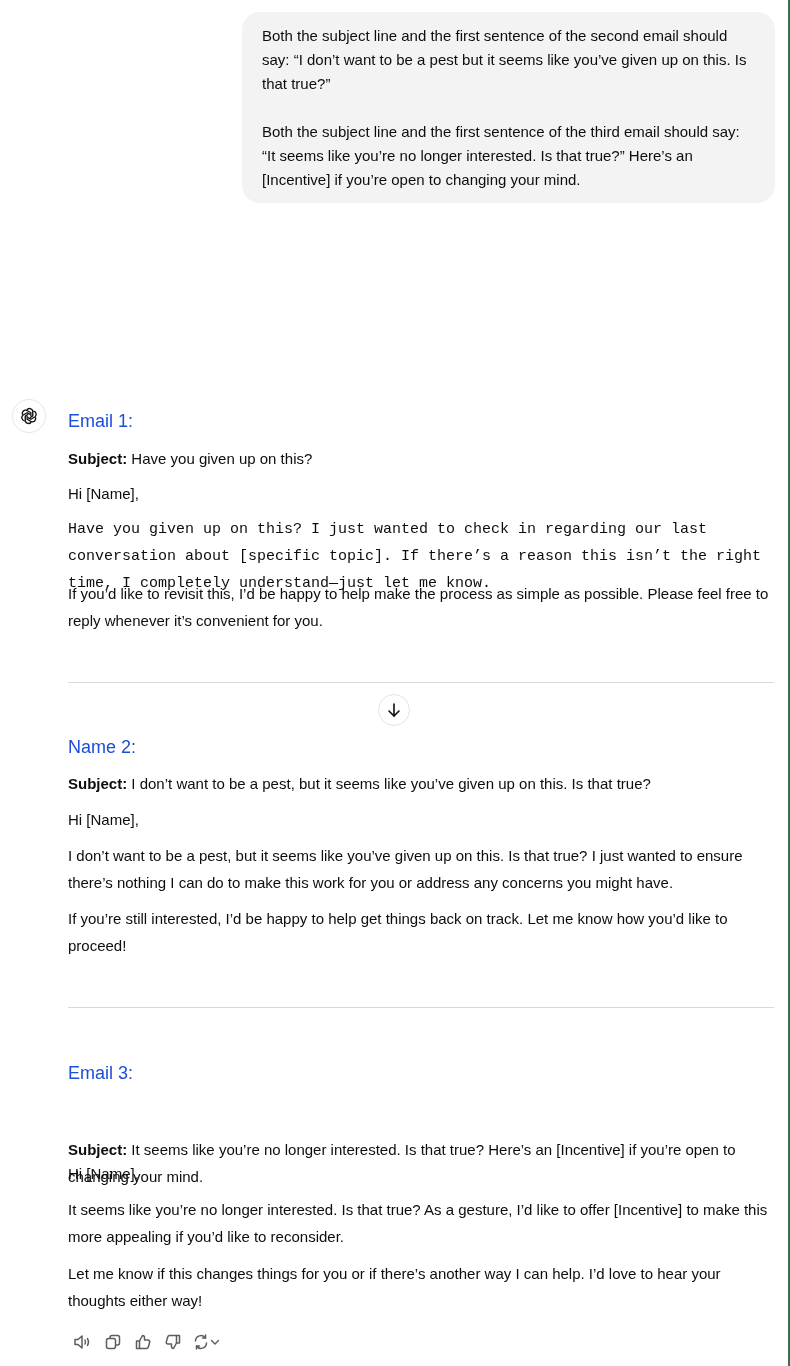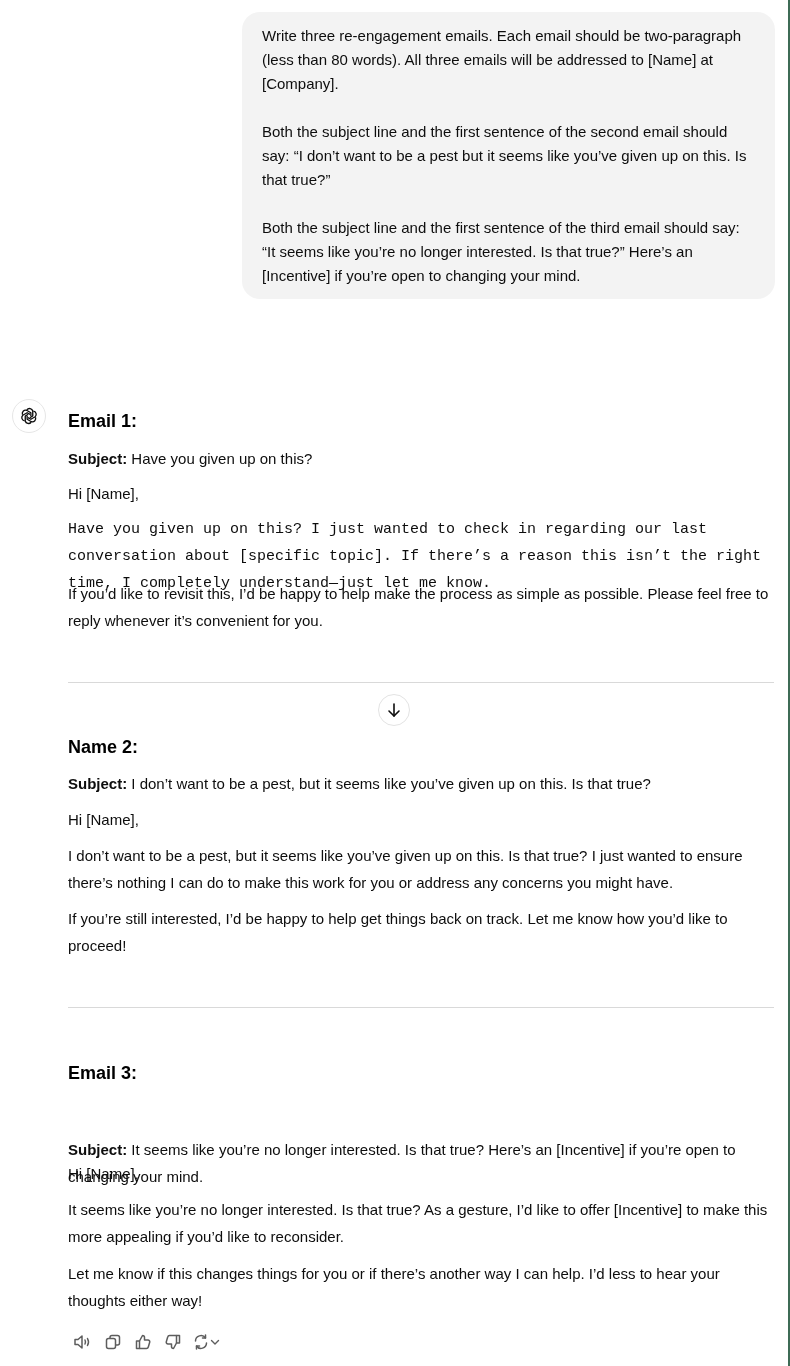"Write three re-engagement emails. Each" p { html: <p>Write three re-engagement emails. Each email should be two-paragraph (less than 80 words). All three emails will be addressed to [Name] at [Company].</p> -> none }
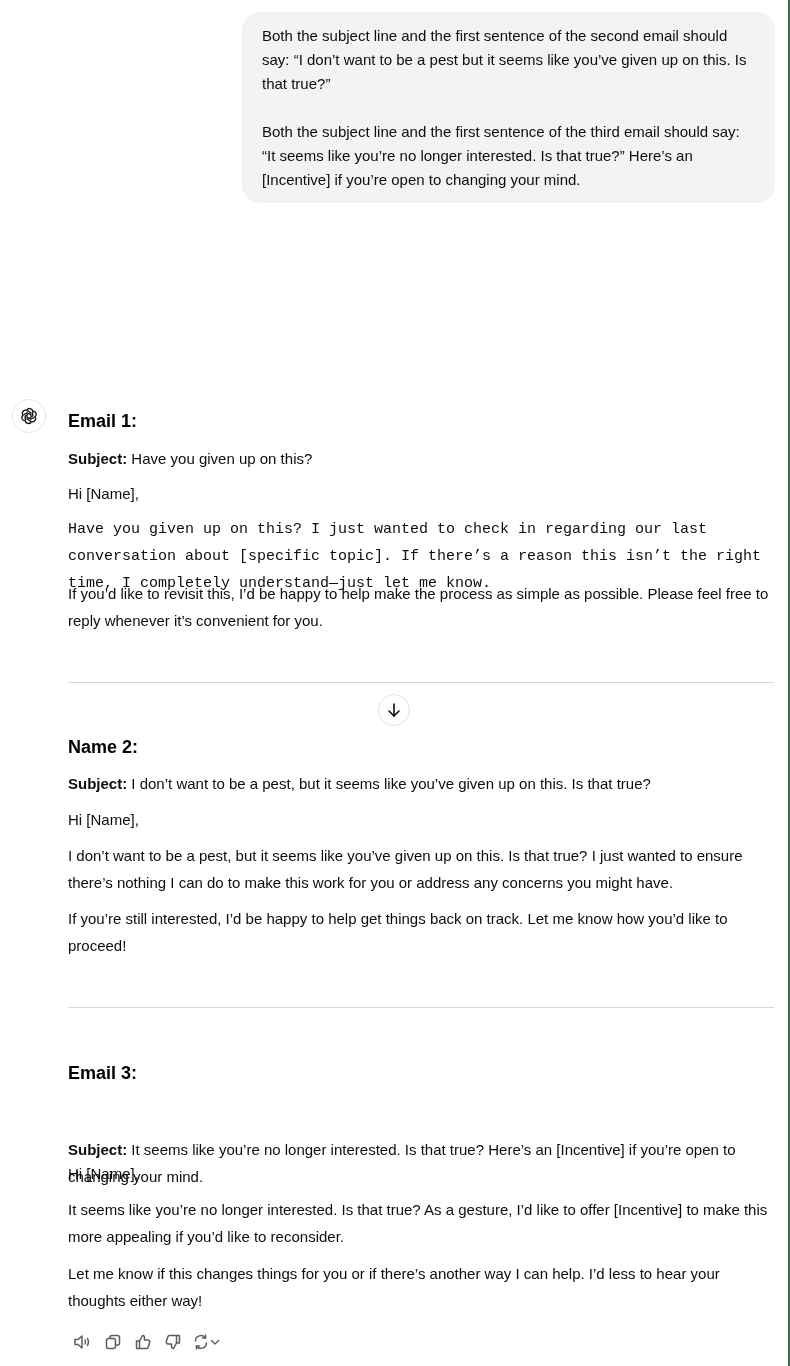"Email 1:" .email-title { color: #000000 -> #1d4ed8; font-weight: 700 -> 400 }
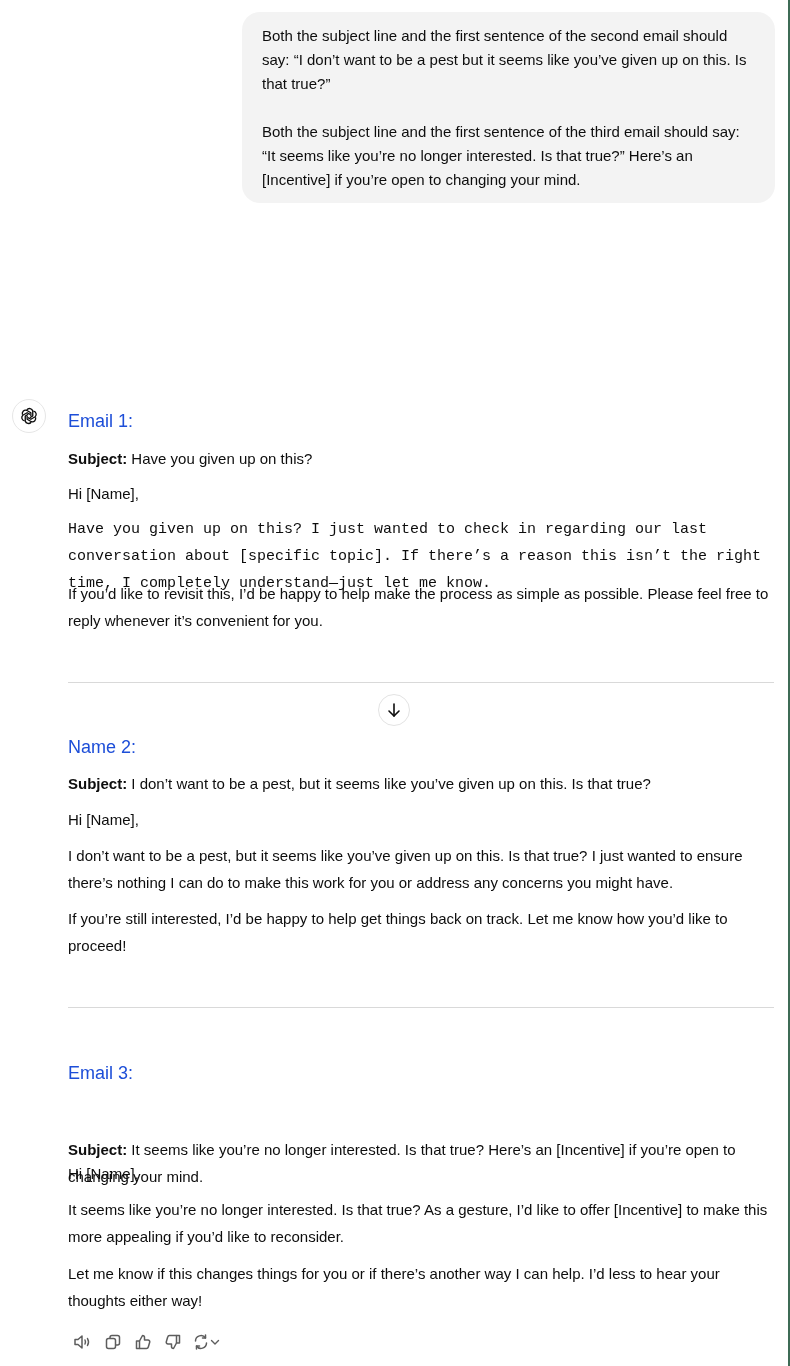"Let me know if this" p.para { text: less -> love }
